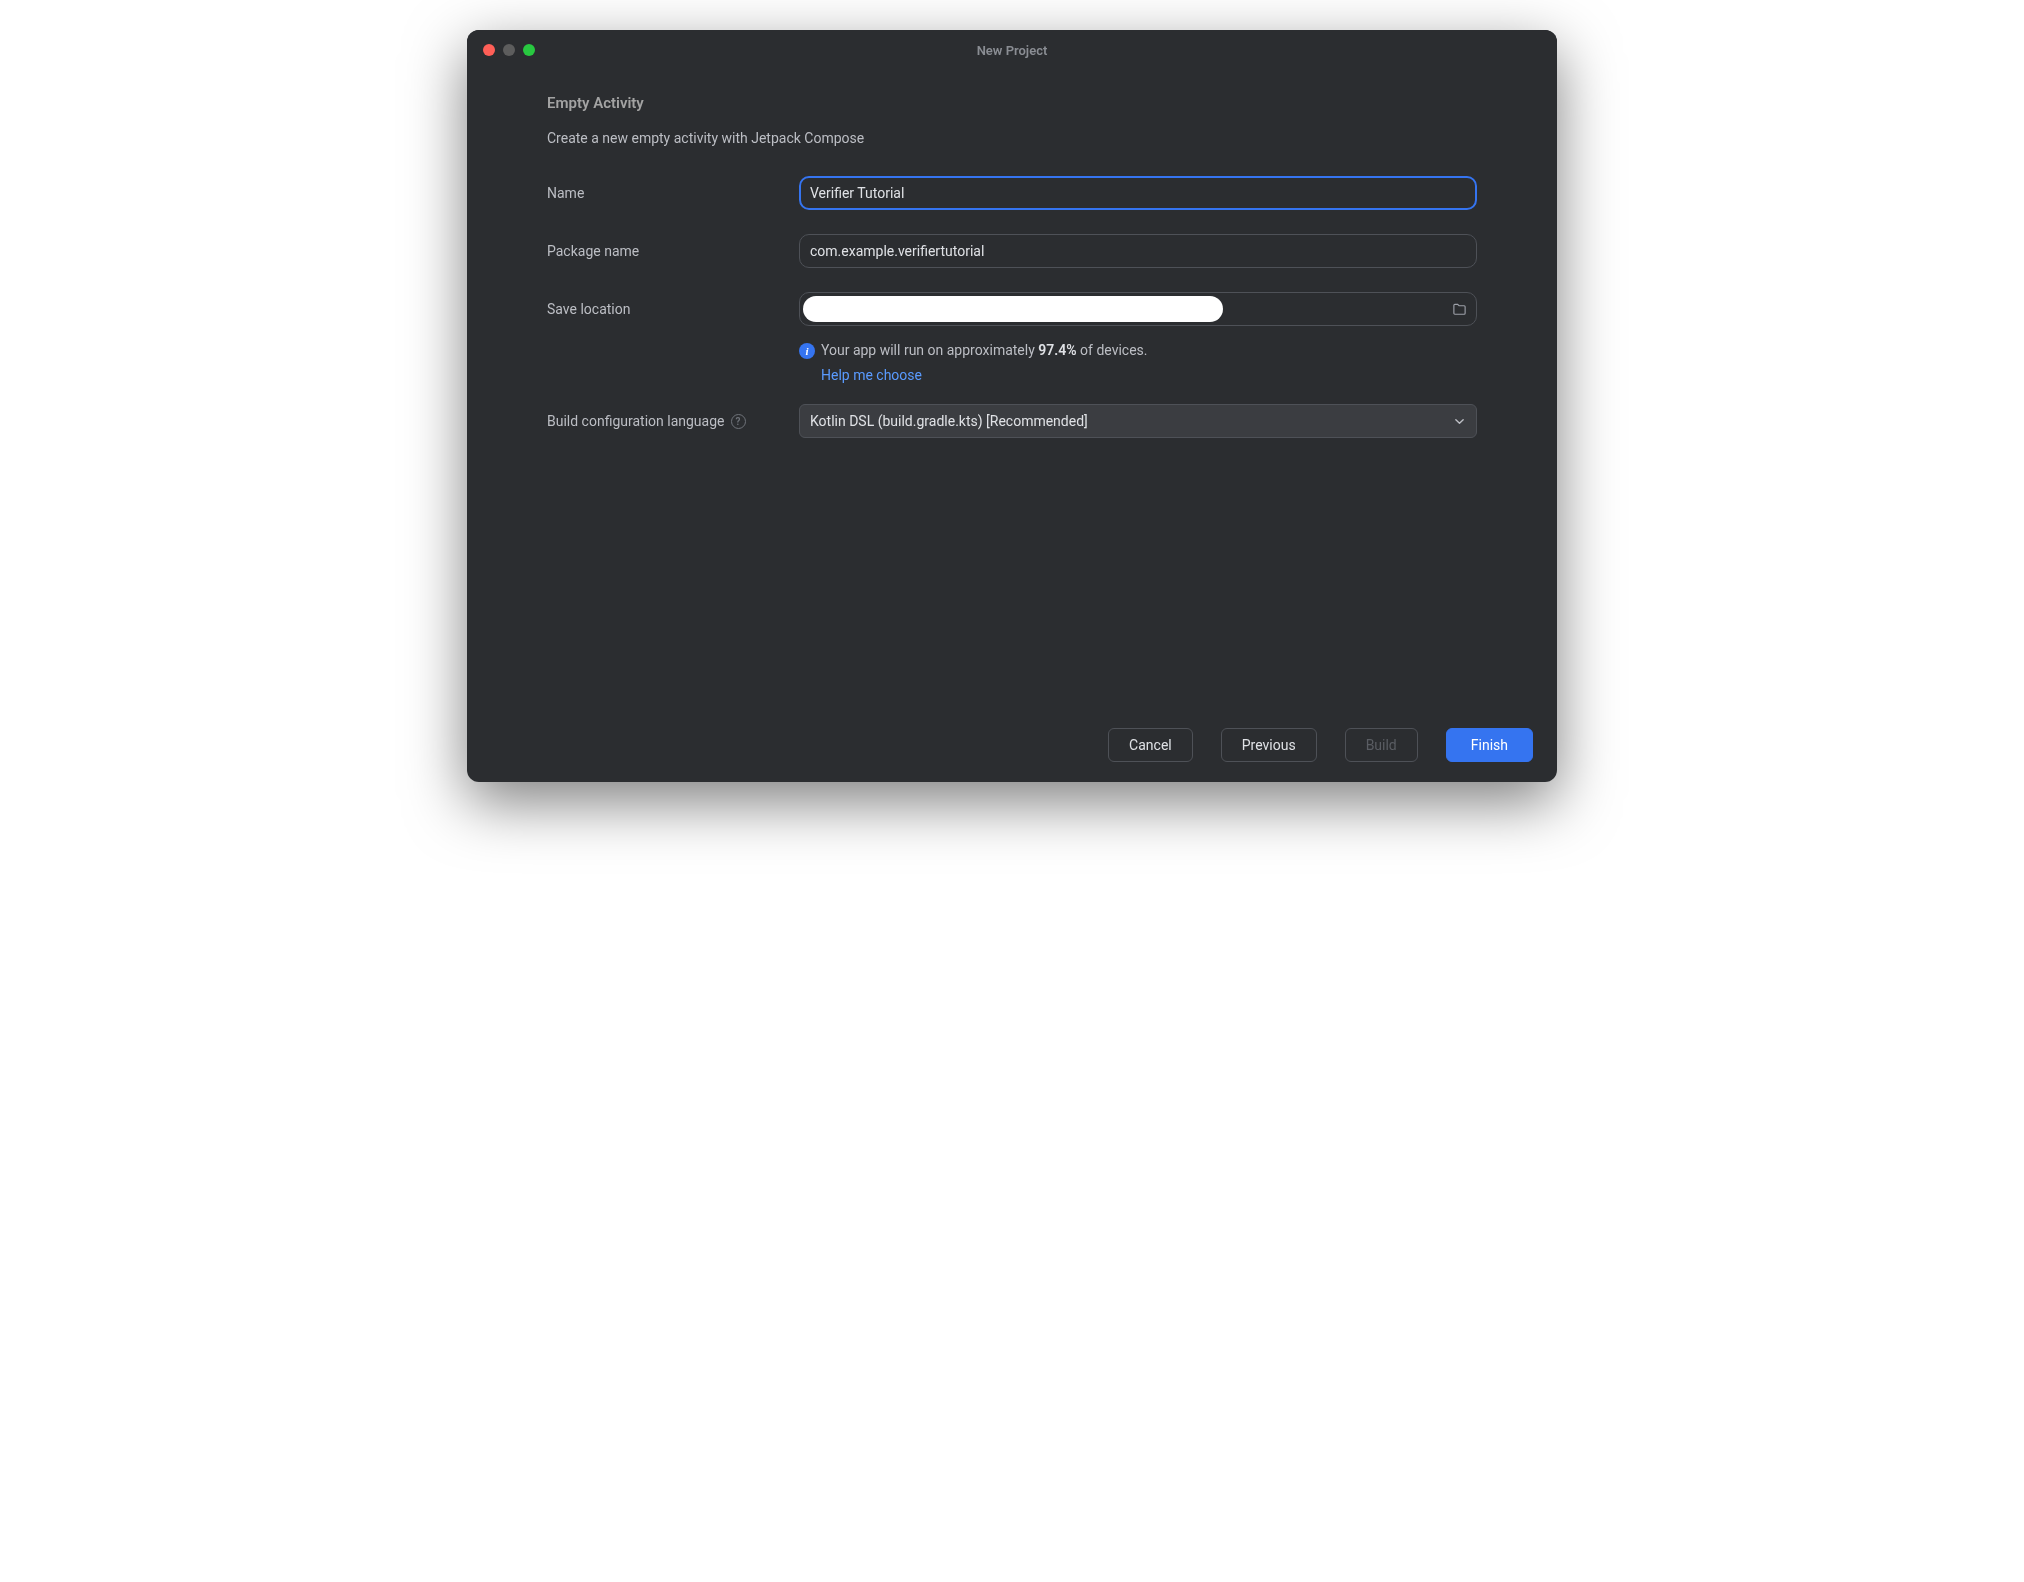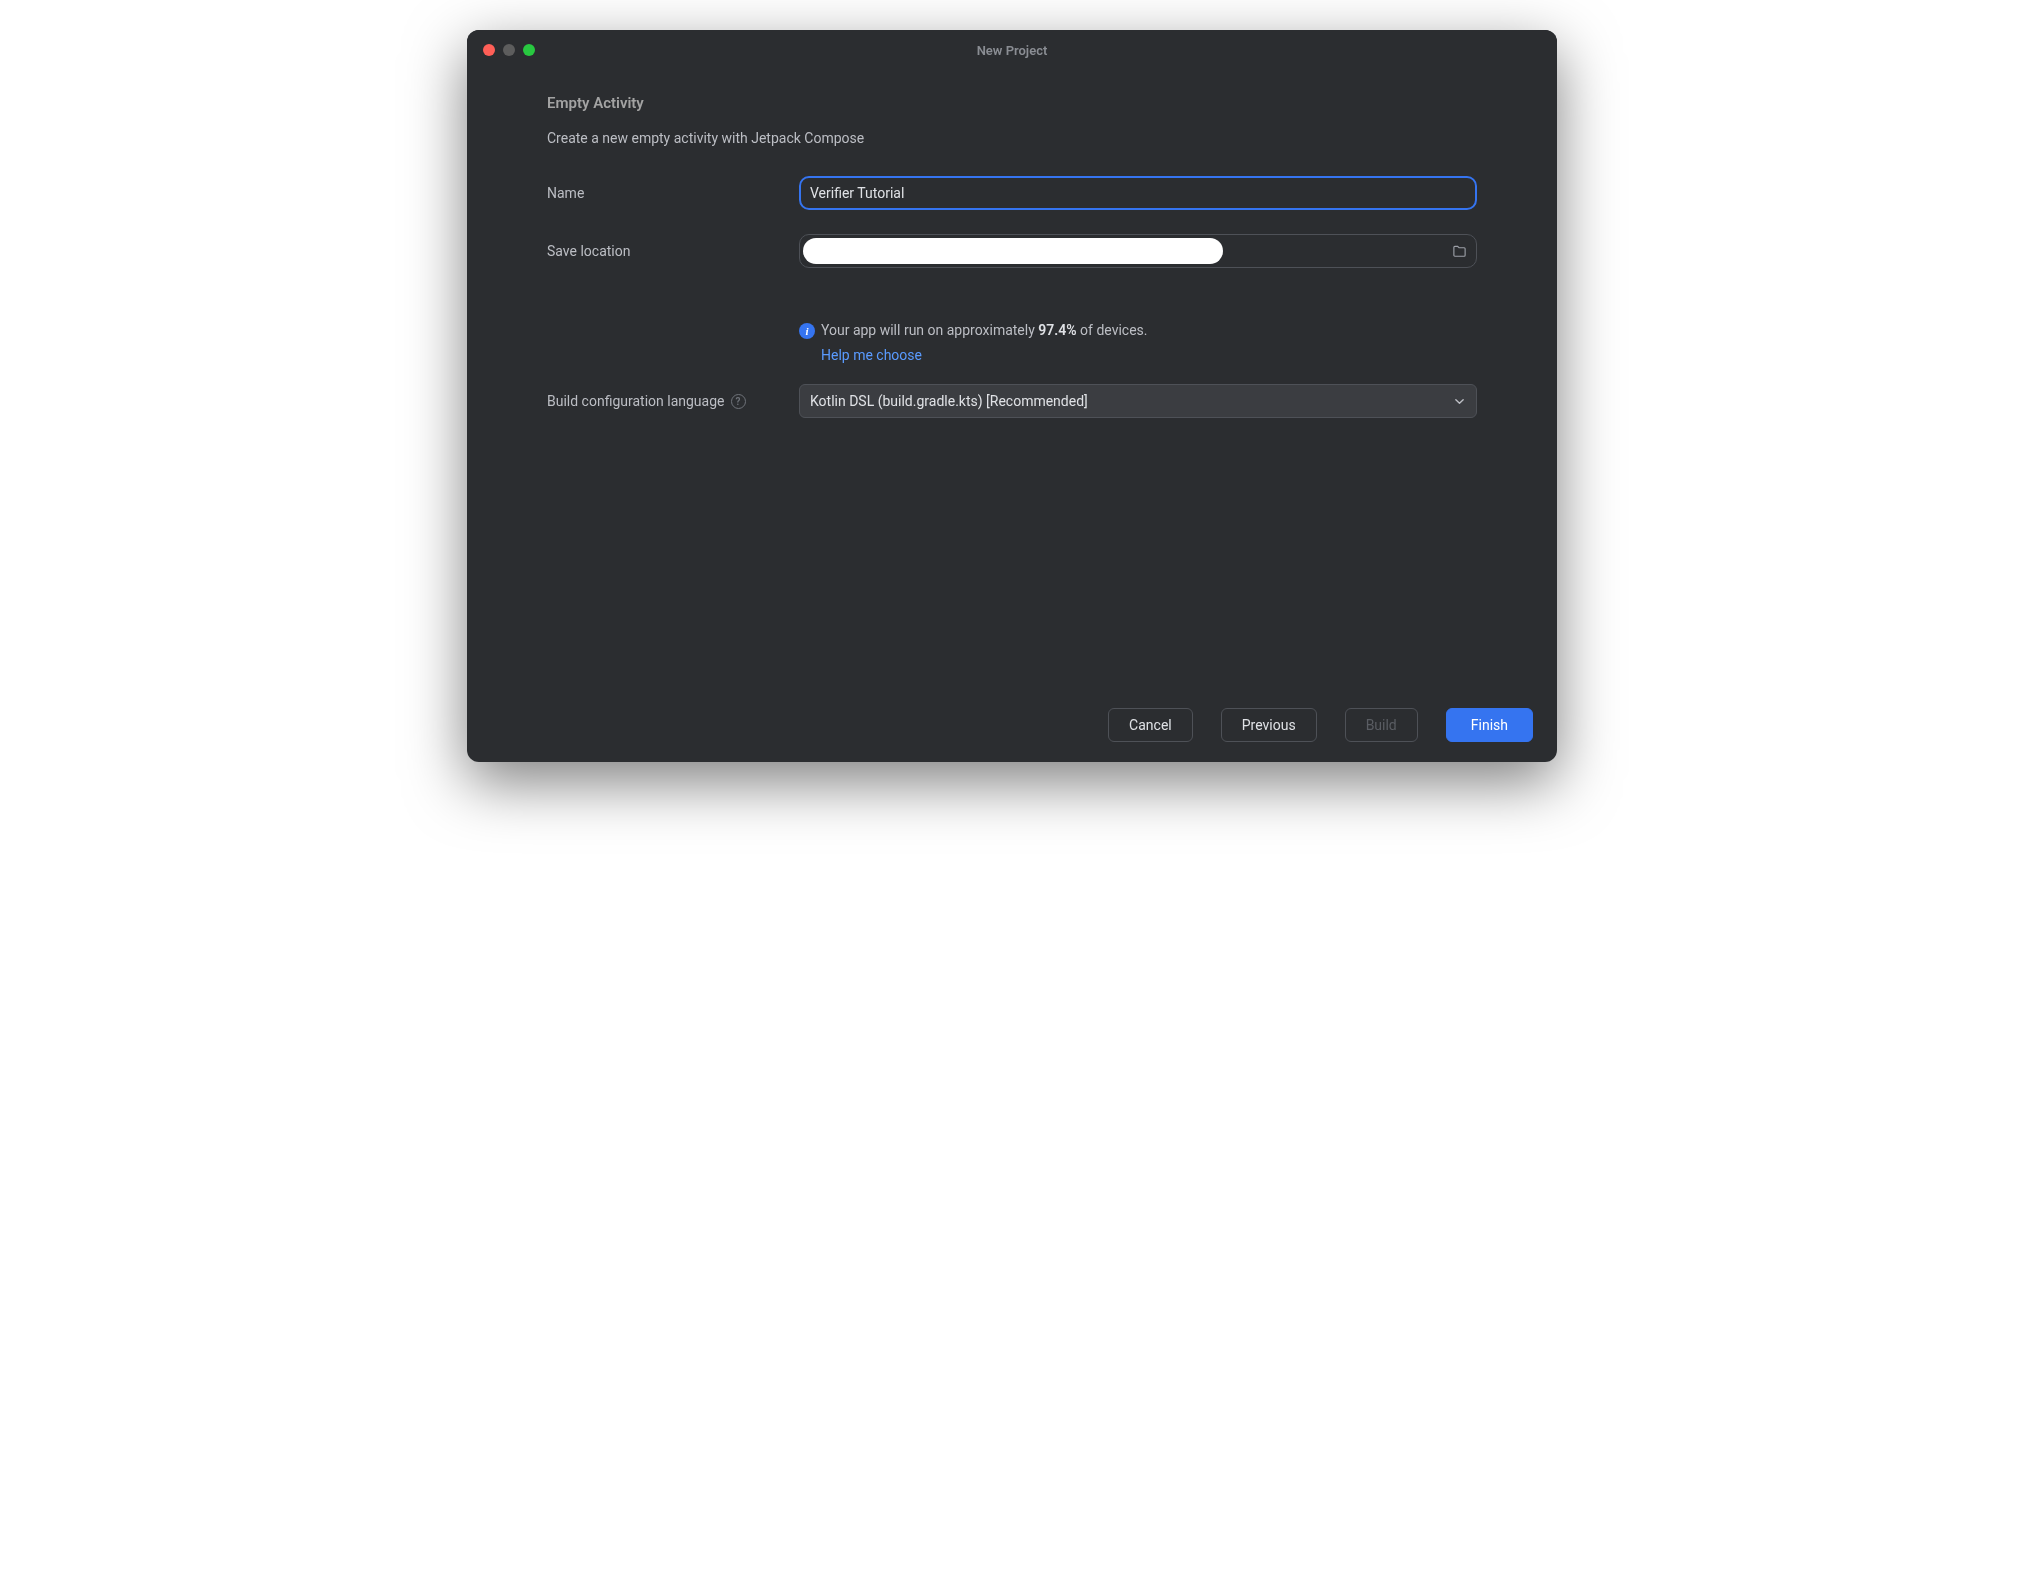"Package name" div.form-row { html: none -> <div> <div>Package name</div> <div> <input> </div> </div> }
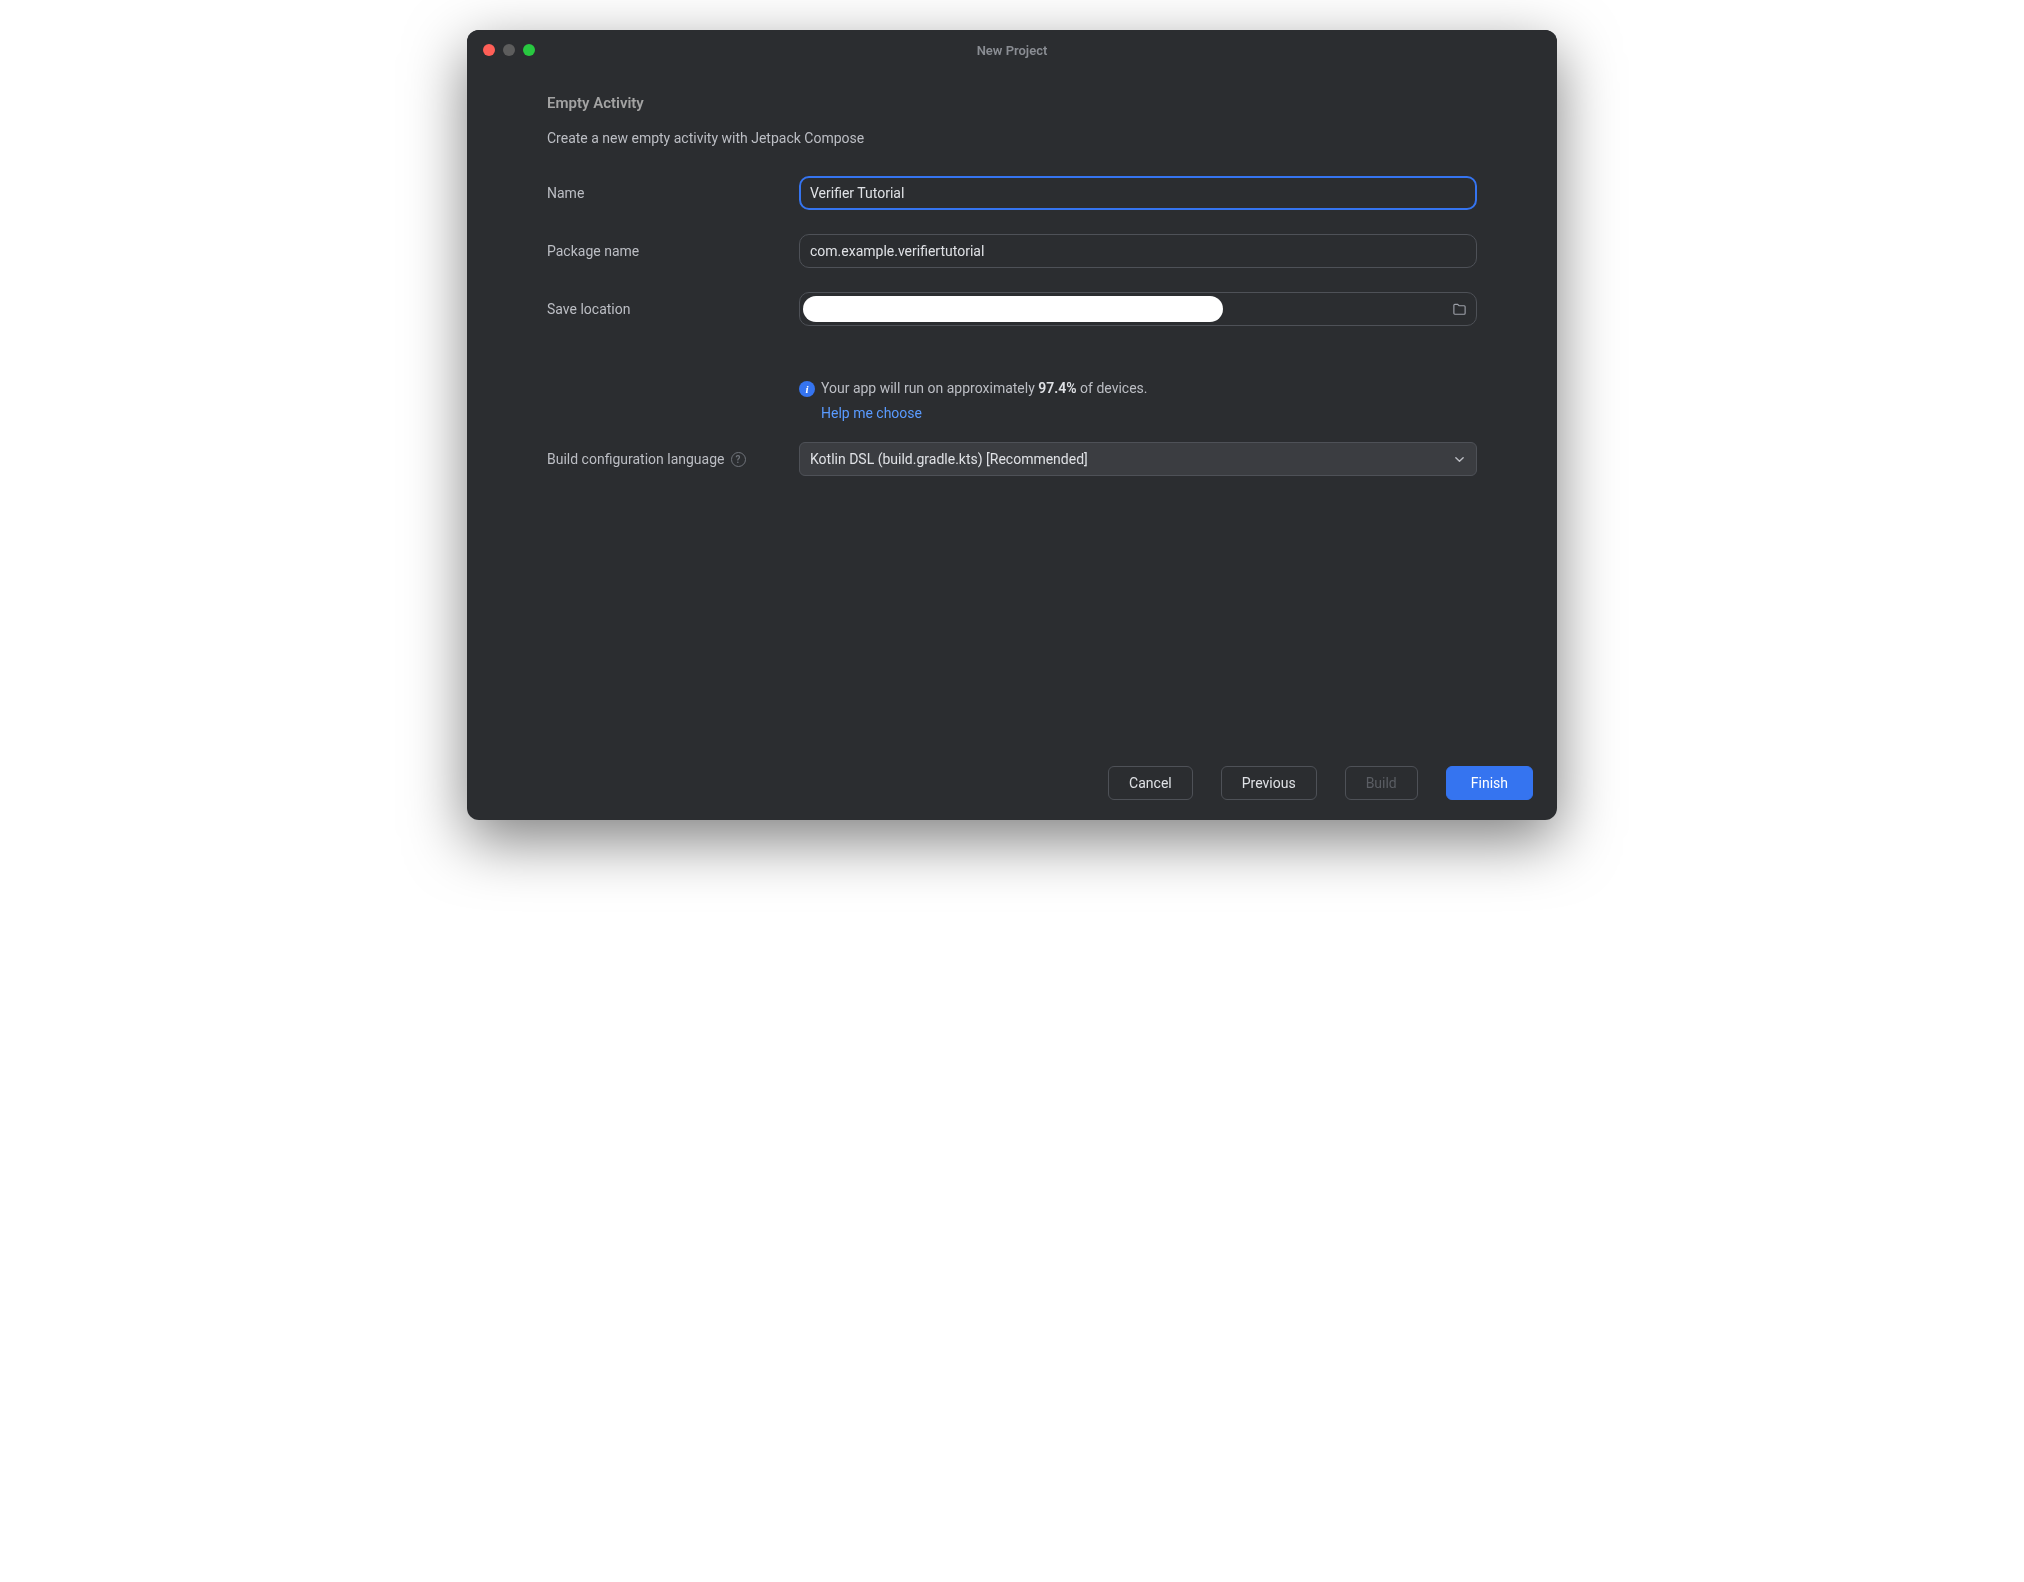"Save location" div.form-row { margin-bottom: 54px -> 16px }
